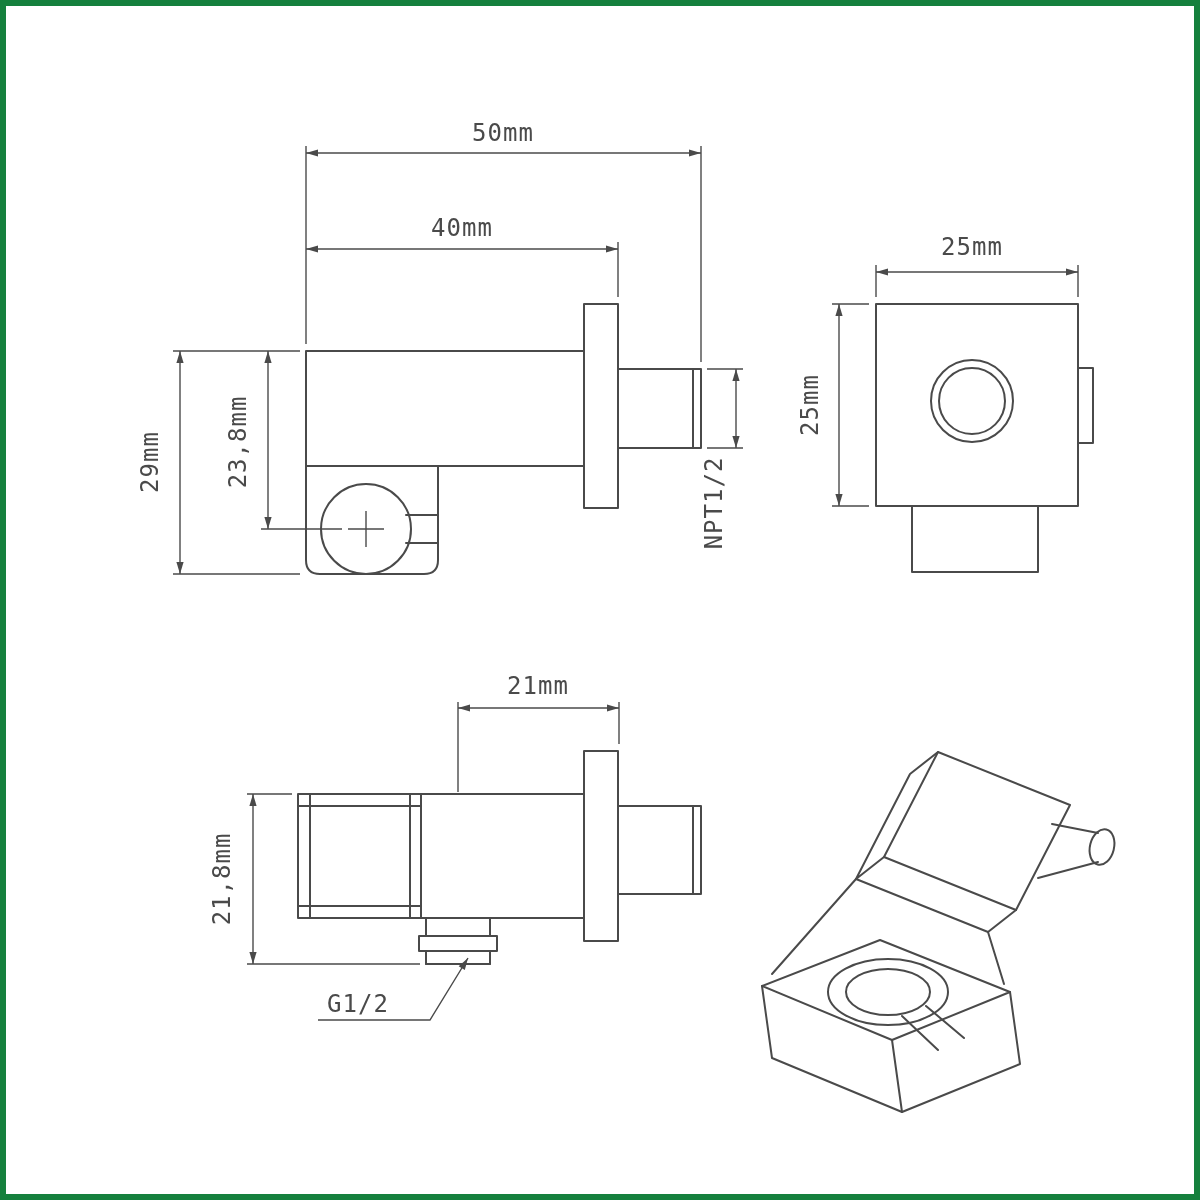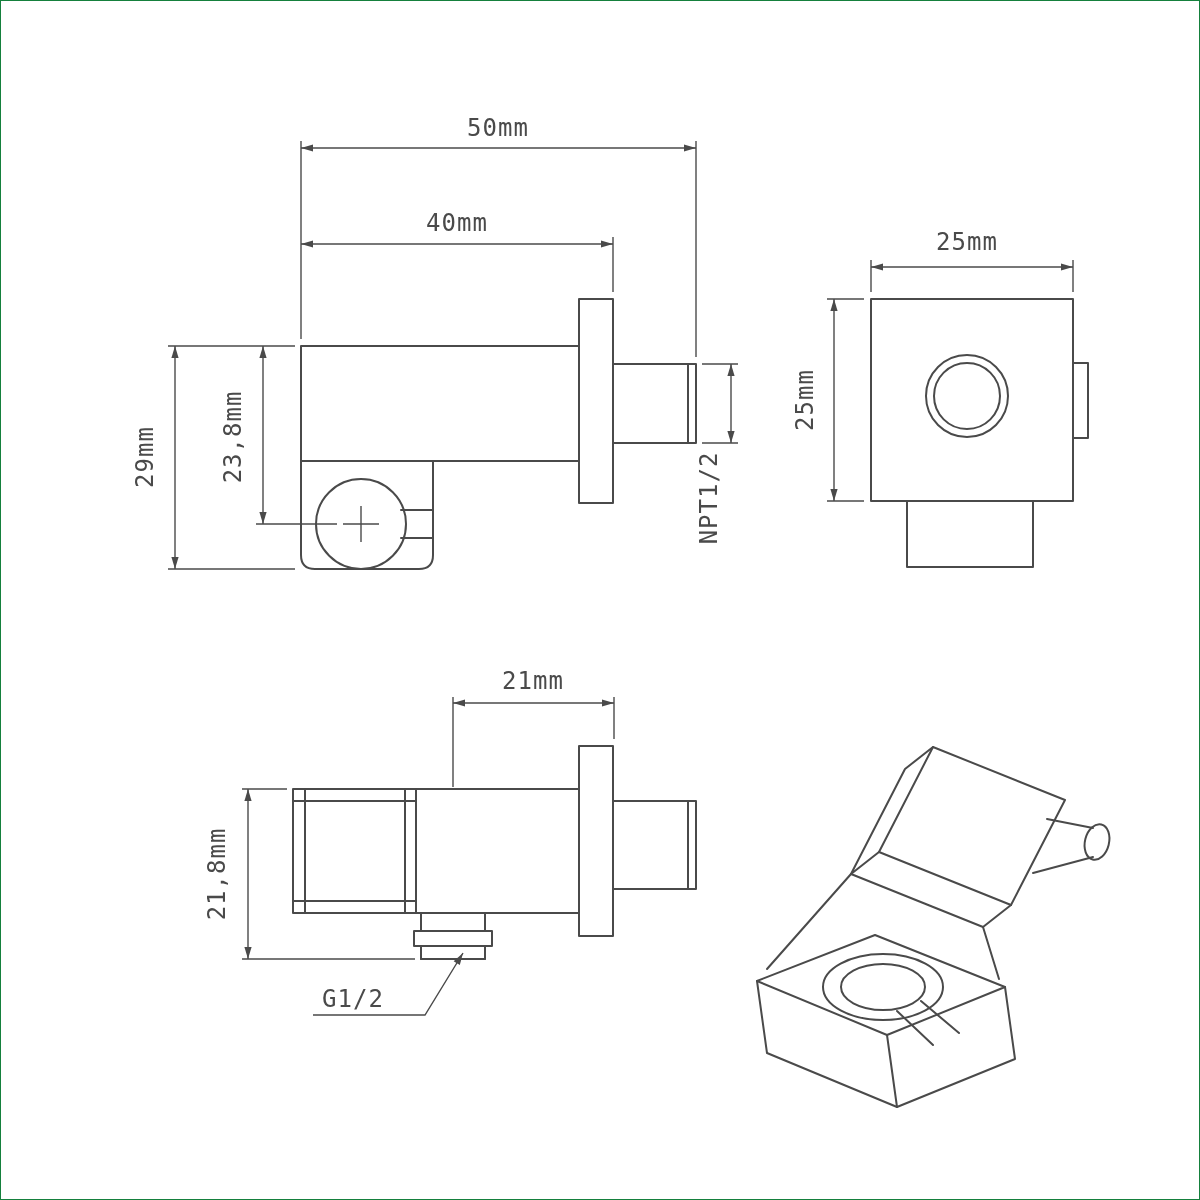"50mm" .canvas { border: 1px solid #15803d -> 6px solid #15803d }
